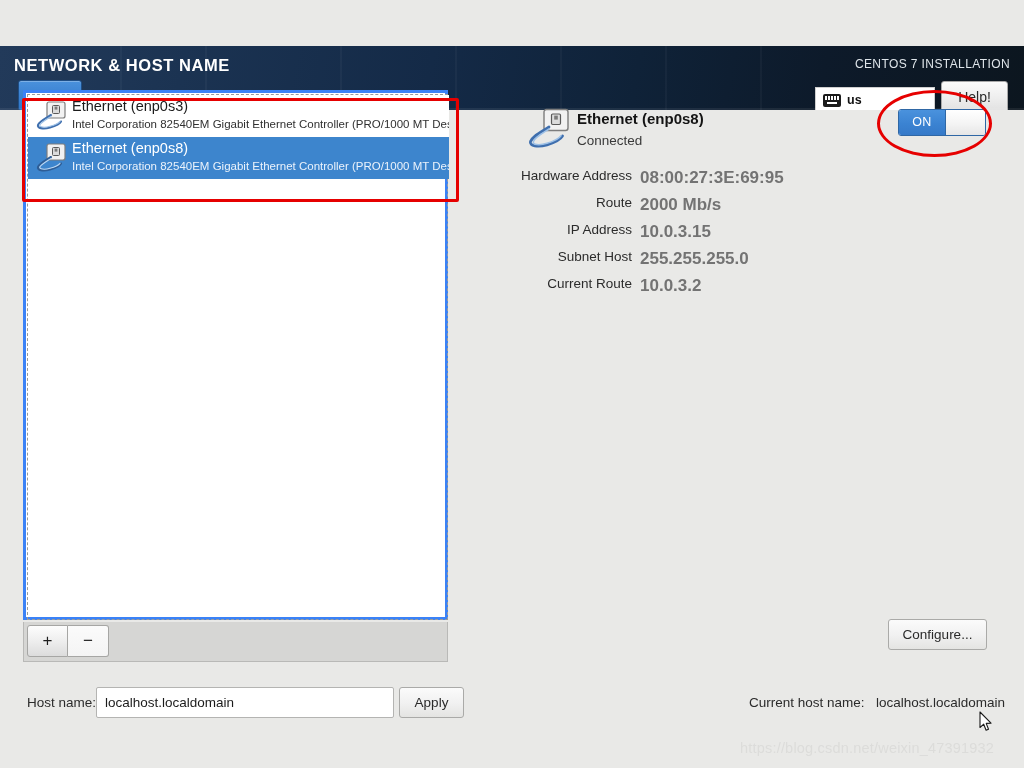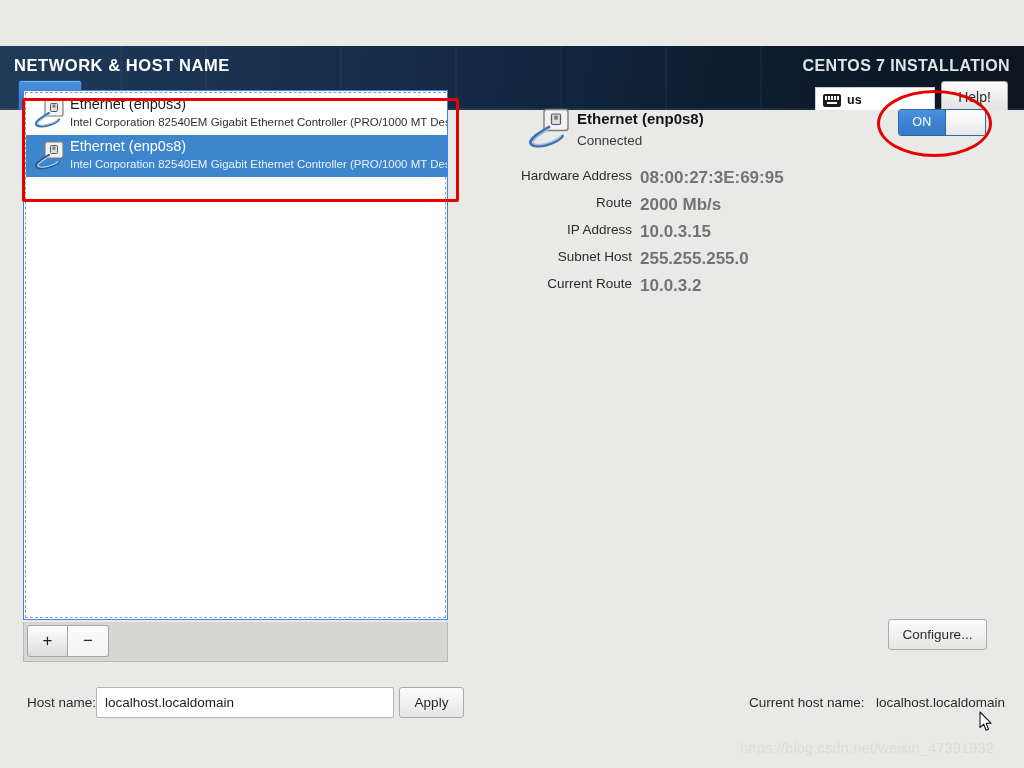"CENTOS 7 INSTALLATION" #install-label { font-size: 16px -> 12px; font-weight: 700 -> 400 }
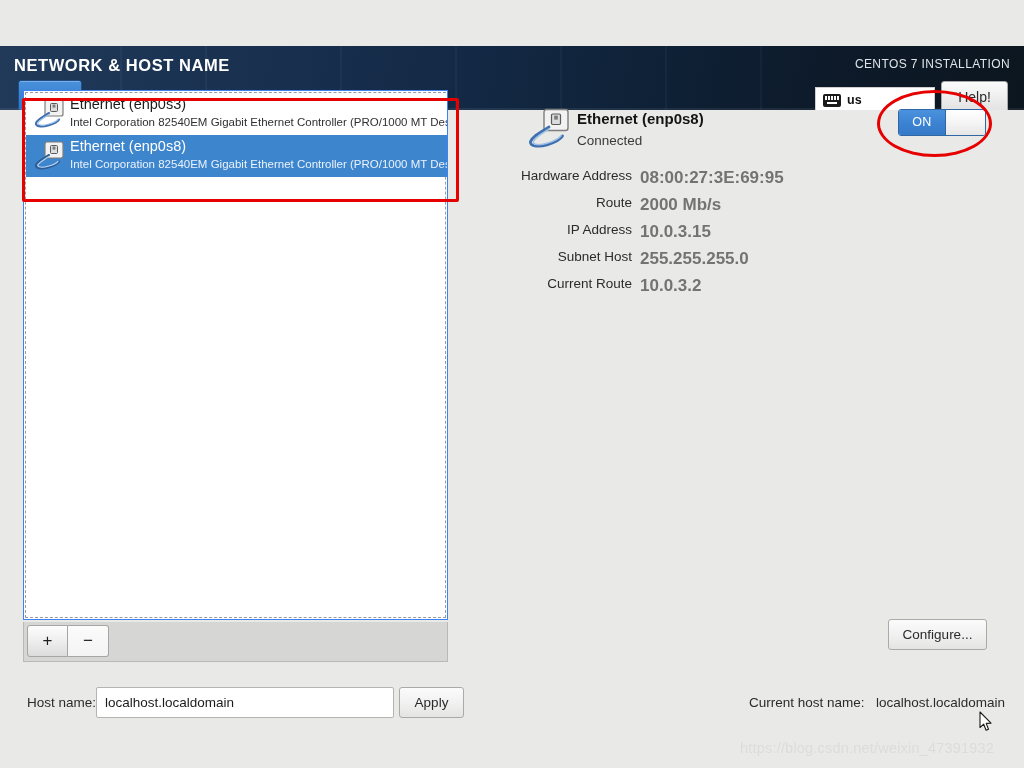"Ethernet (enp0s3)" #device-list-frame { border: 1px solid #3b82f6 -> 3px solid #3b82f6 }
